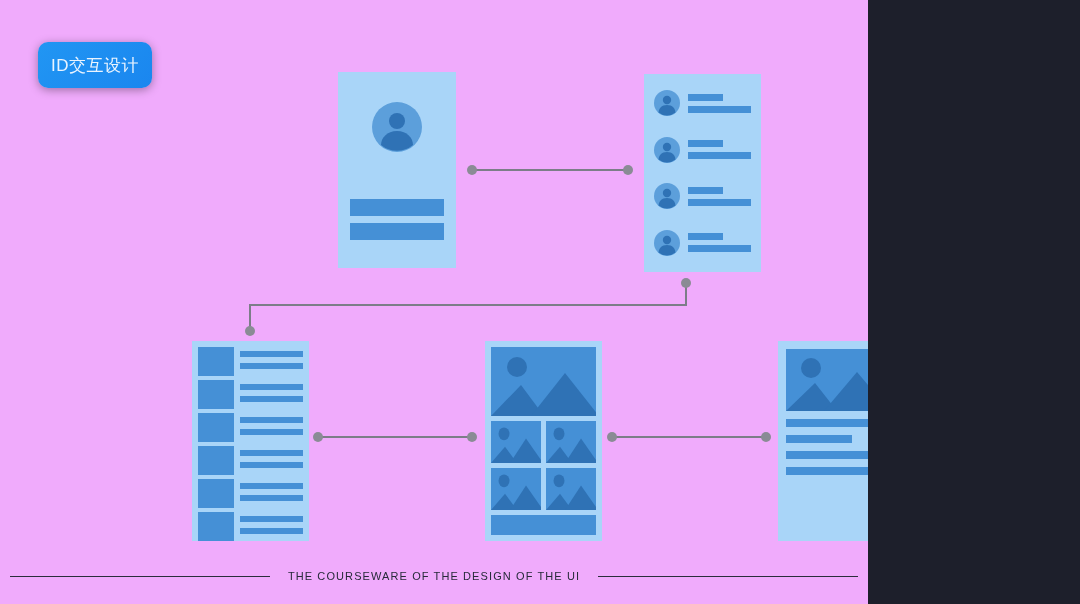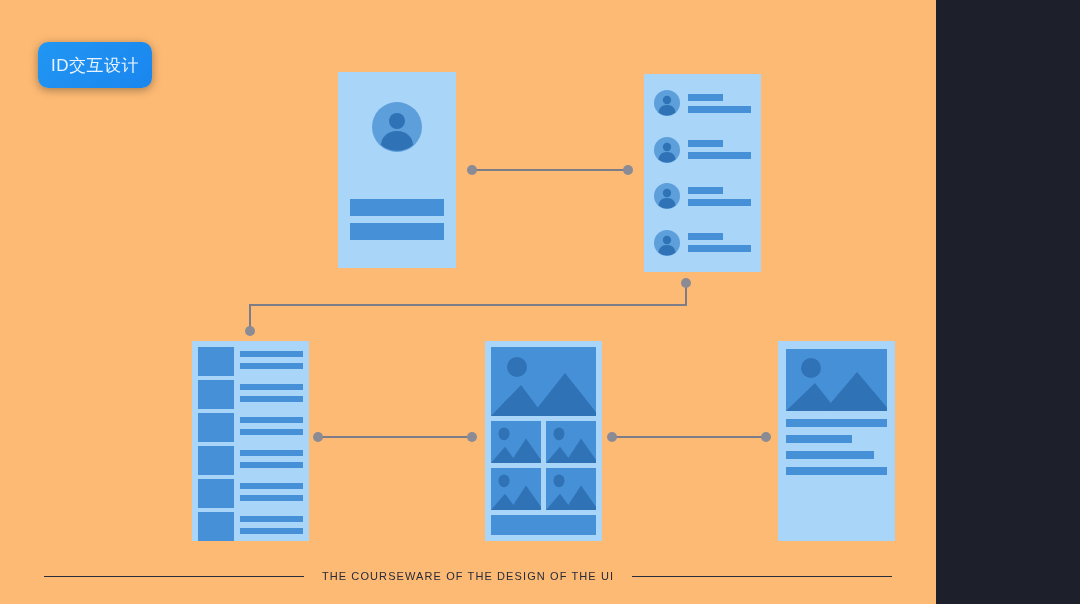"ID交互设计" .stage { background: #fdba74 -> #f0abfc; width: 936px -> 868px }
